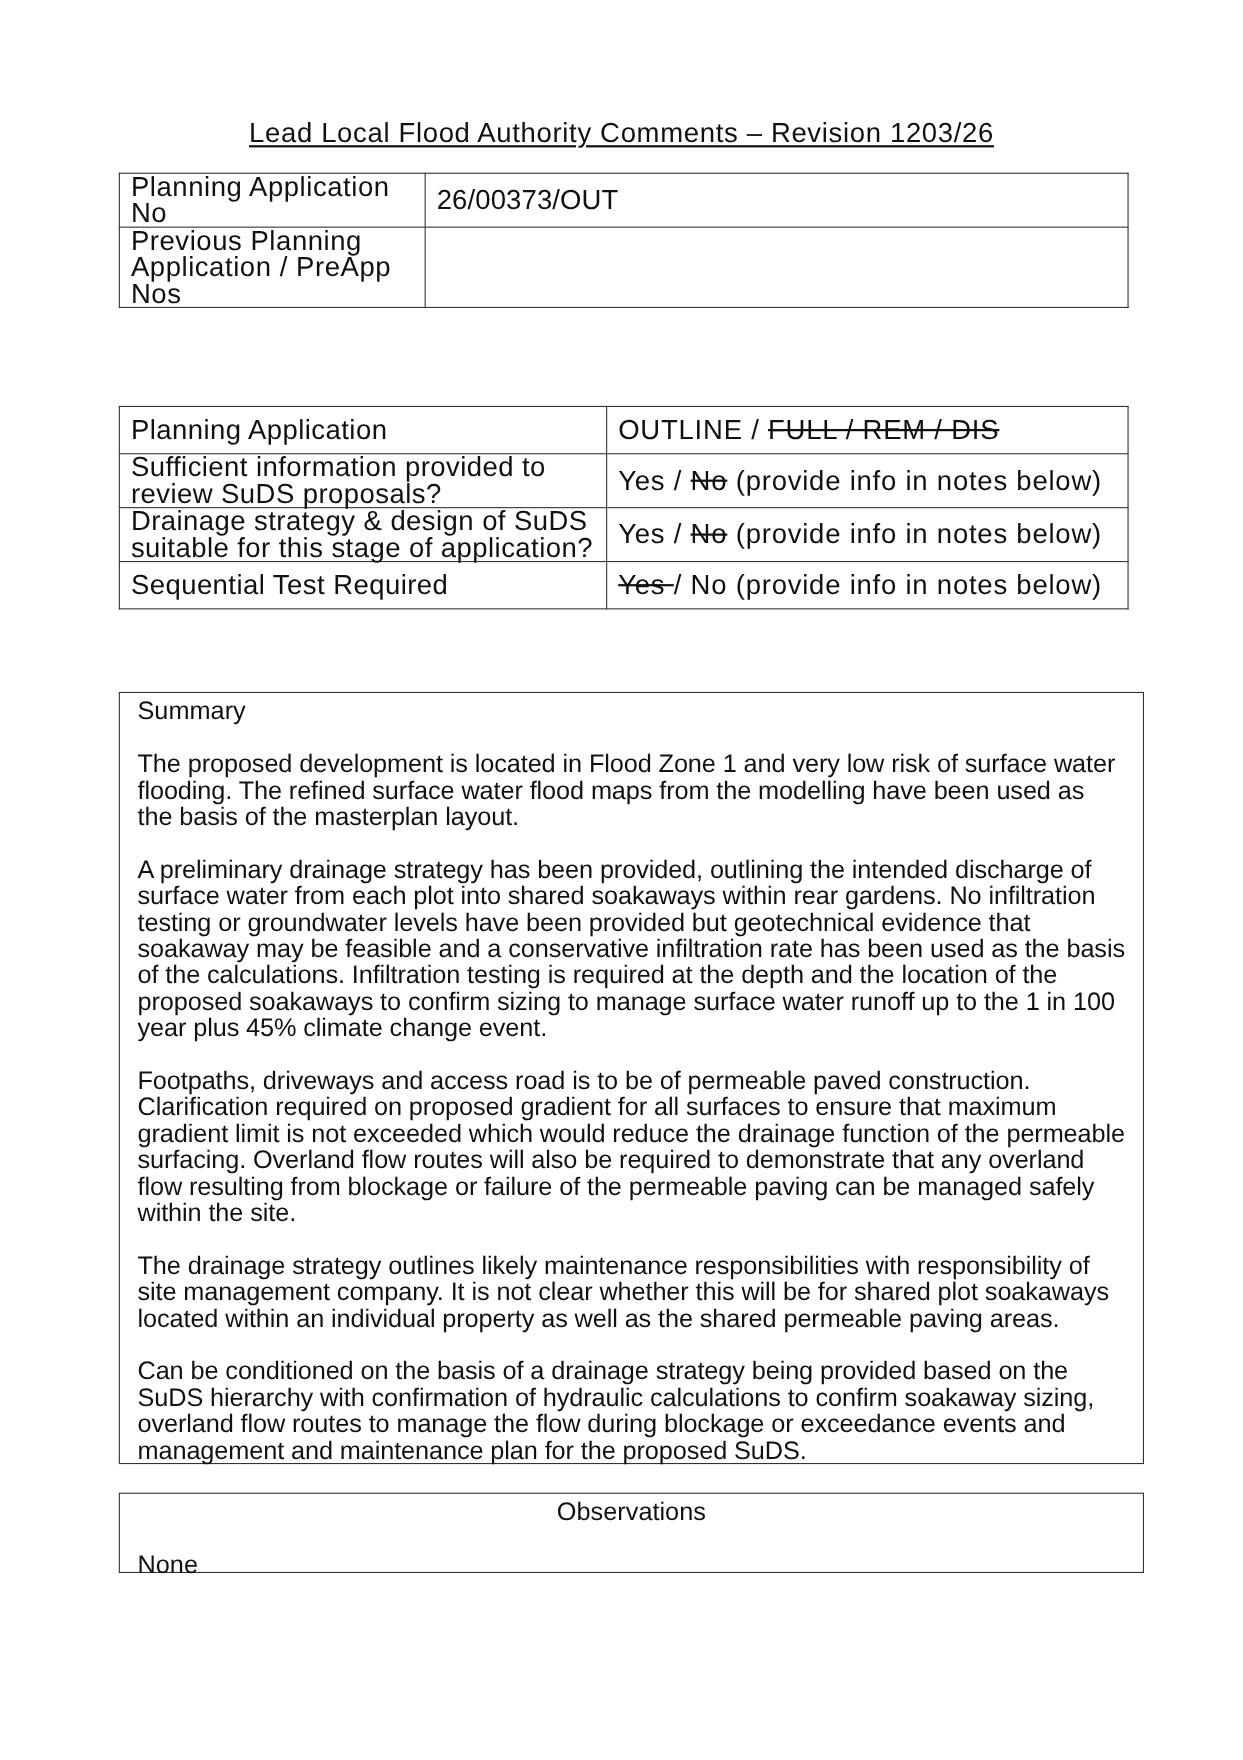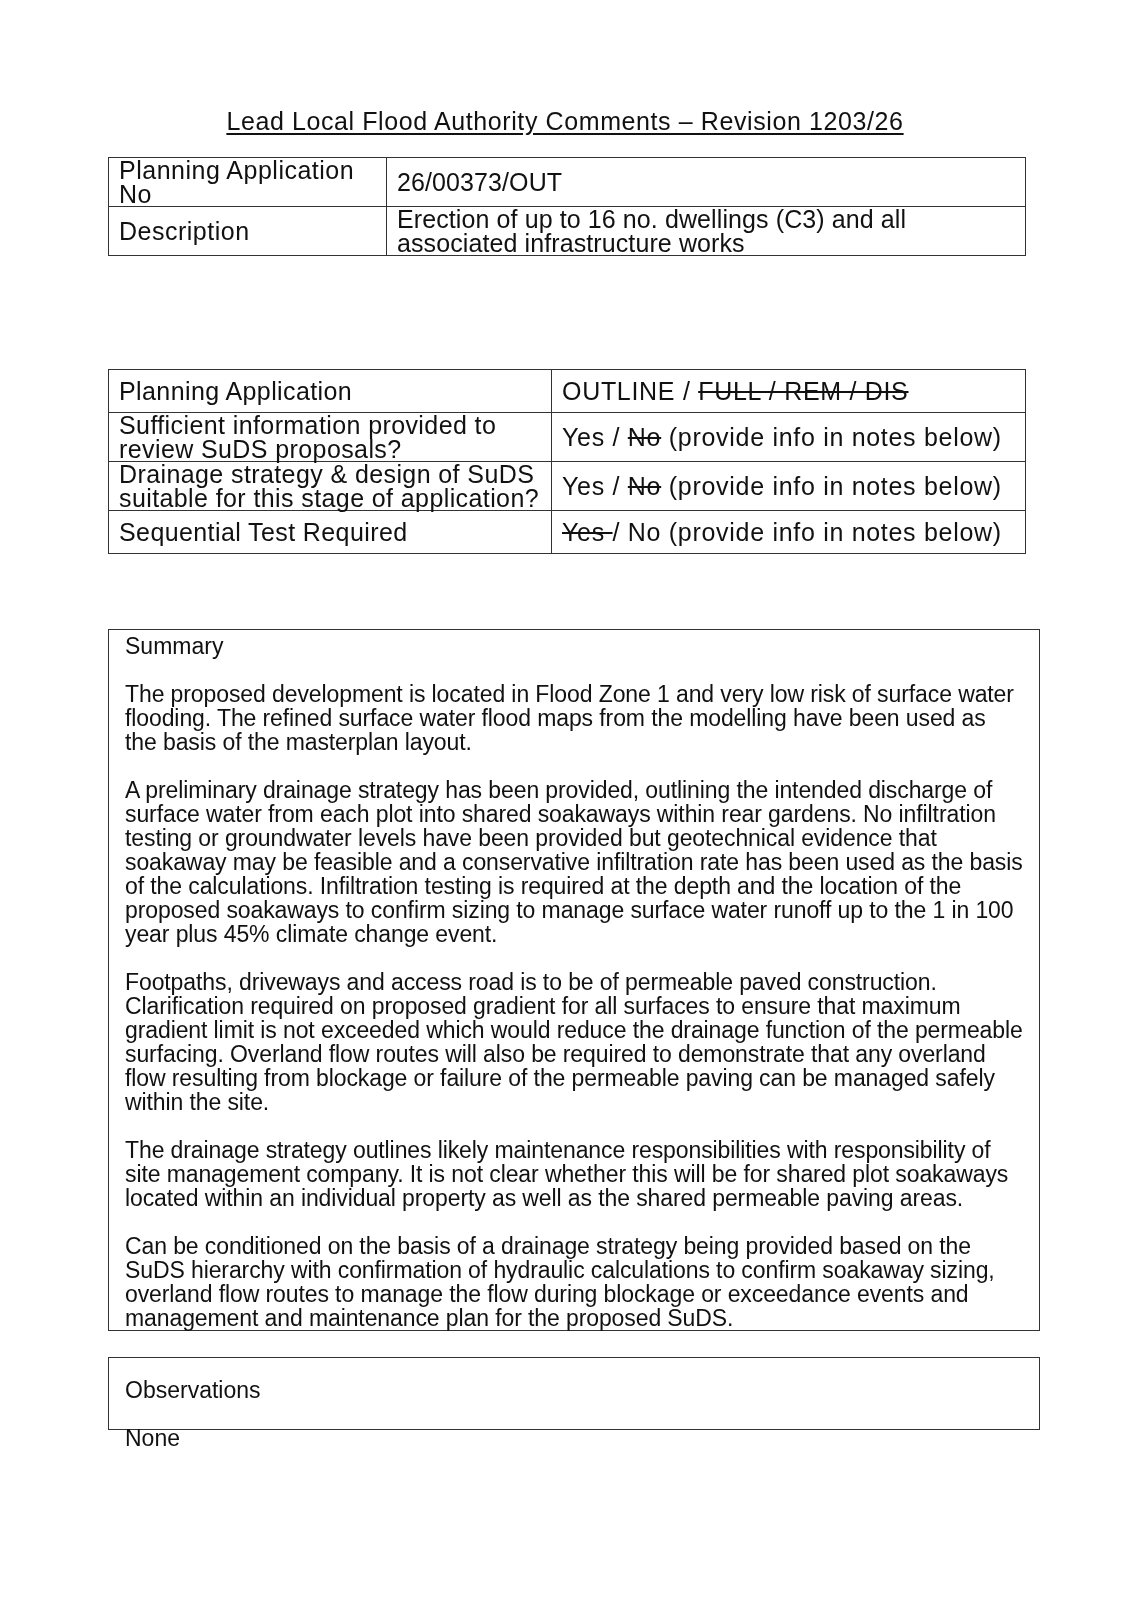"Previous Planning Application / PreApp" tr { html: none -> <tr> <td>Previous Planning Application / PreApp Nos</td> <td></td> </tr> }
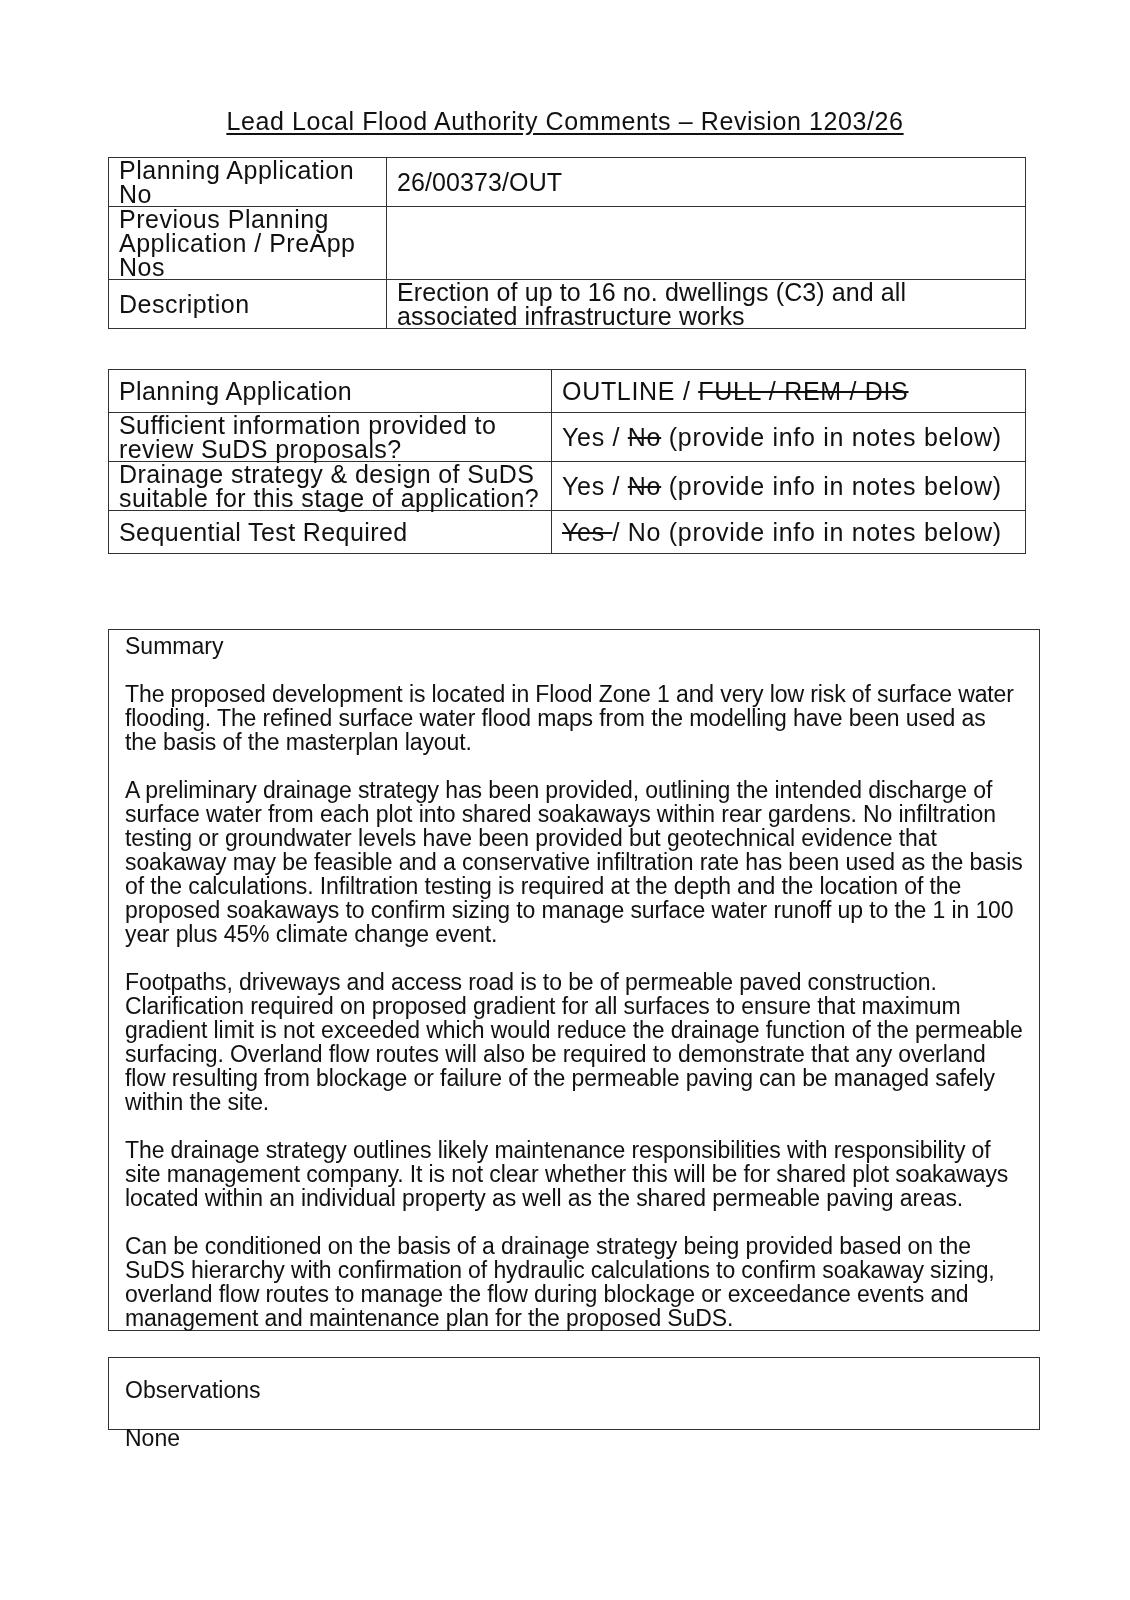"Description" tr { html: <tr> <td>Description</td> <td>Erection of up to 16 no. dwellings (C3) and all associated infrastructure works</td> </tr> -> none }
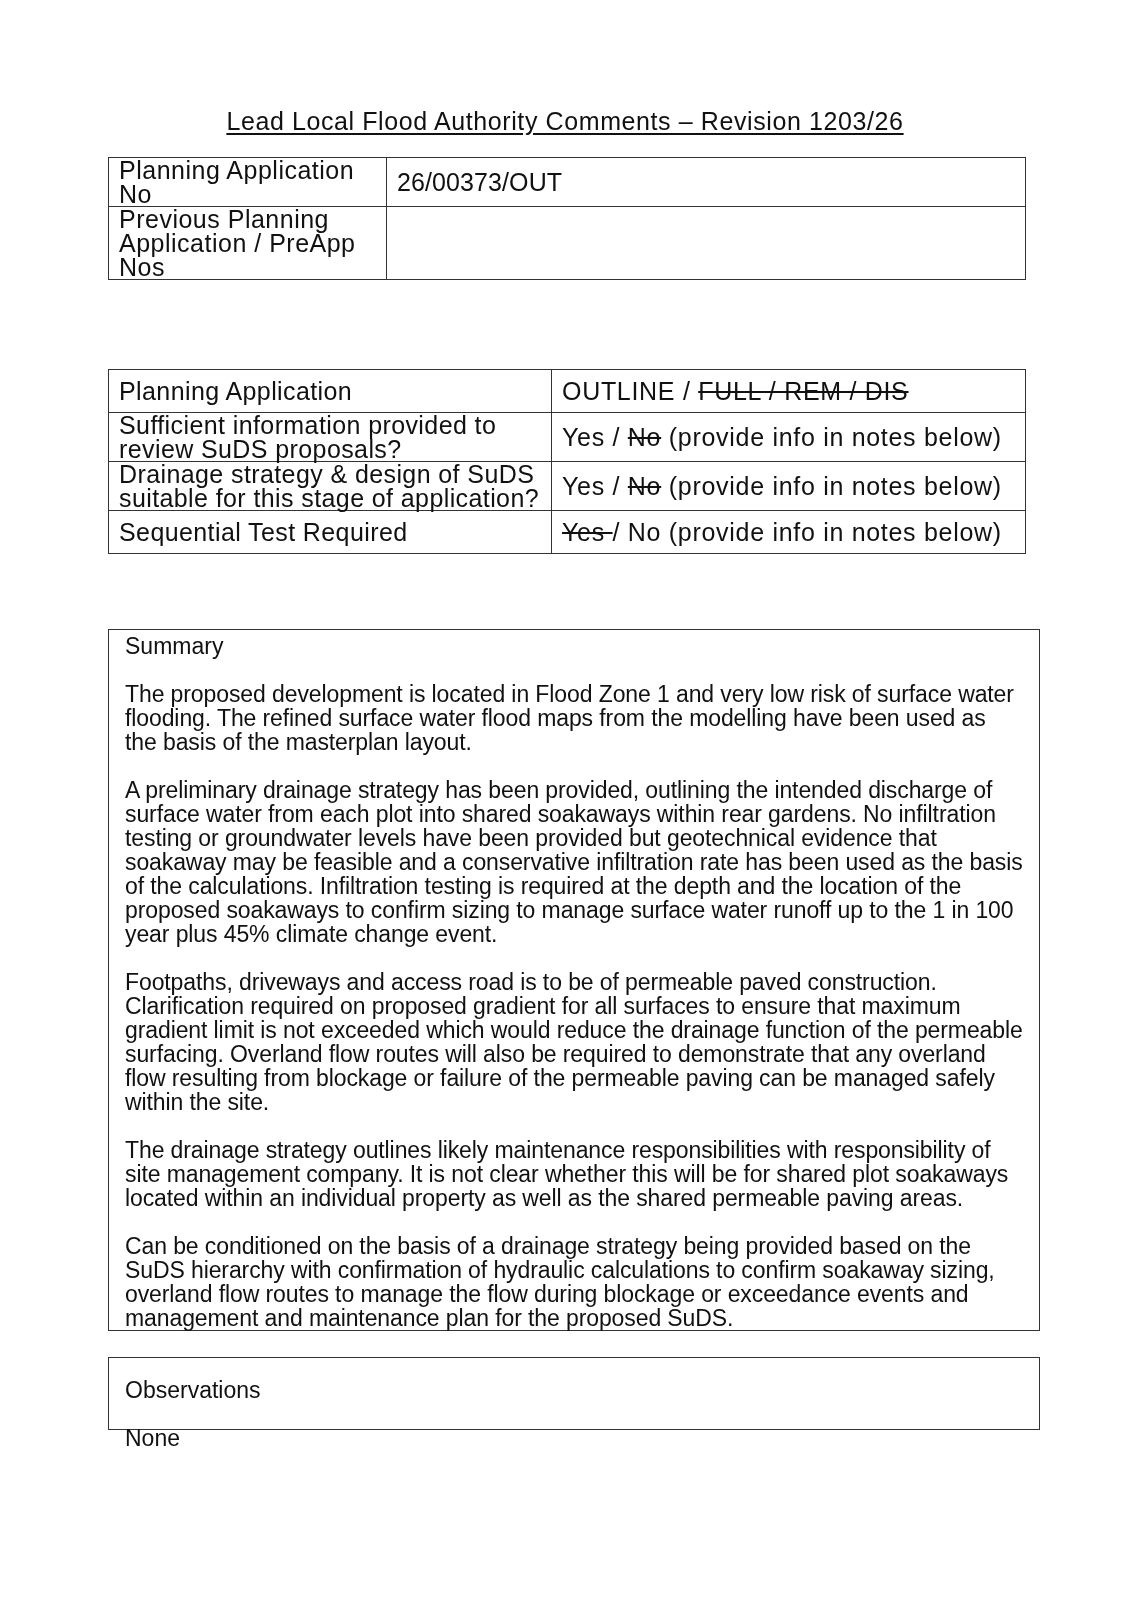"Observations" .obs .head { margin-top: 20px -> 4px; text-align: none -> center }
